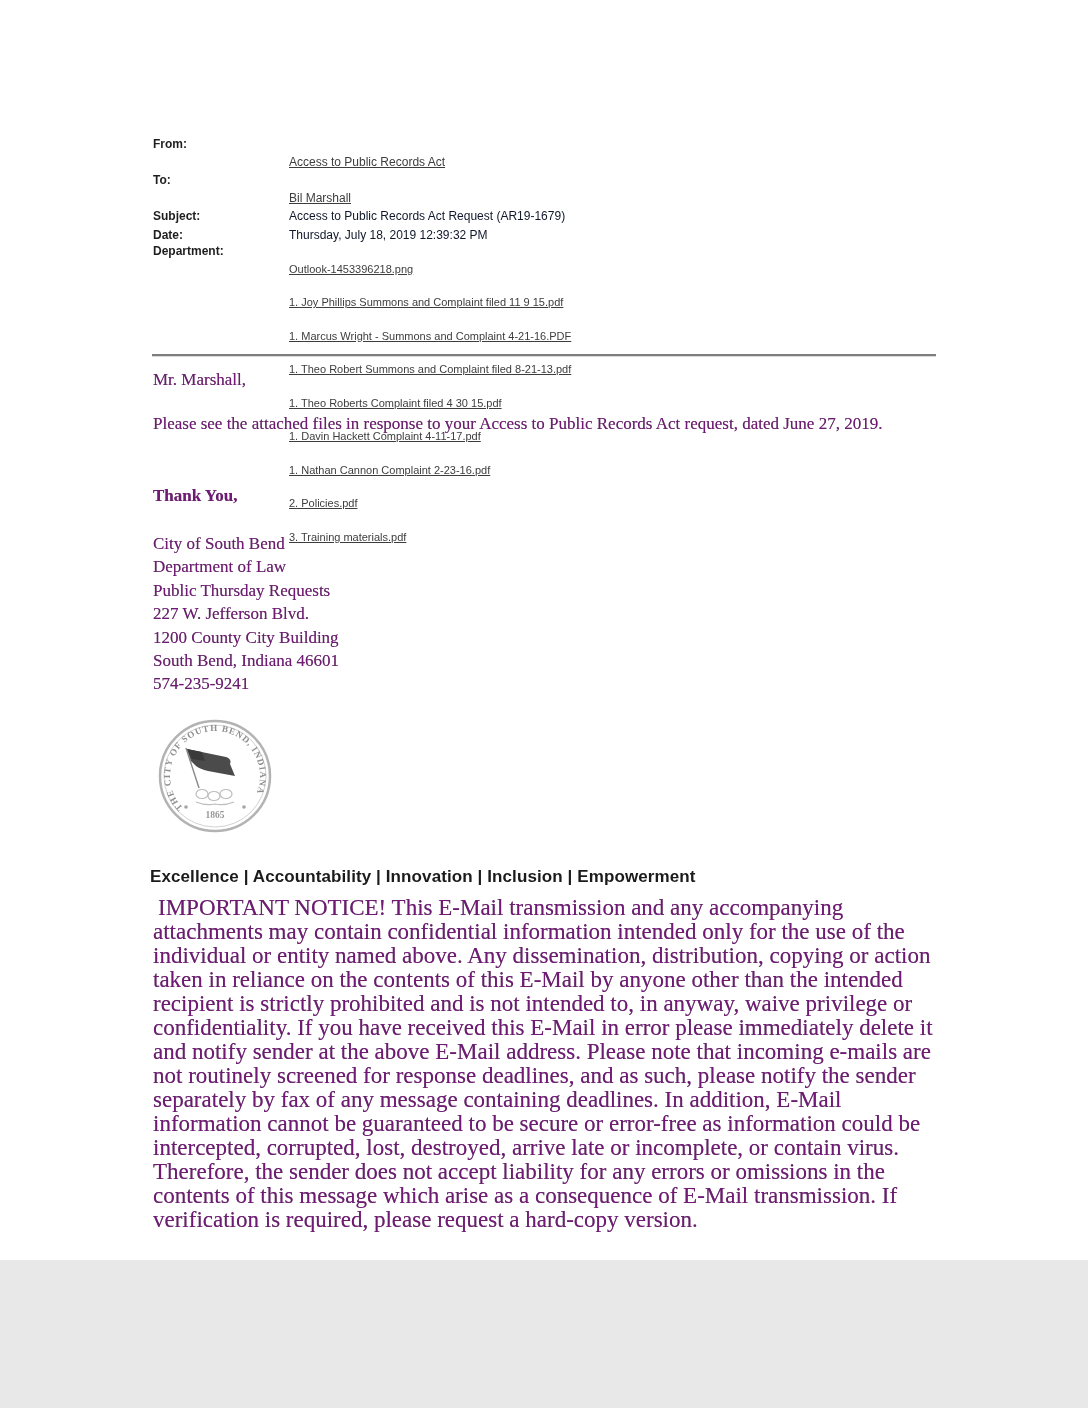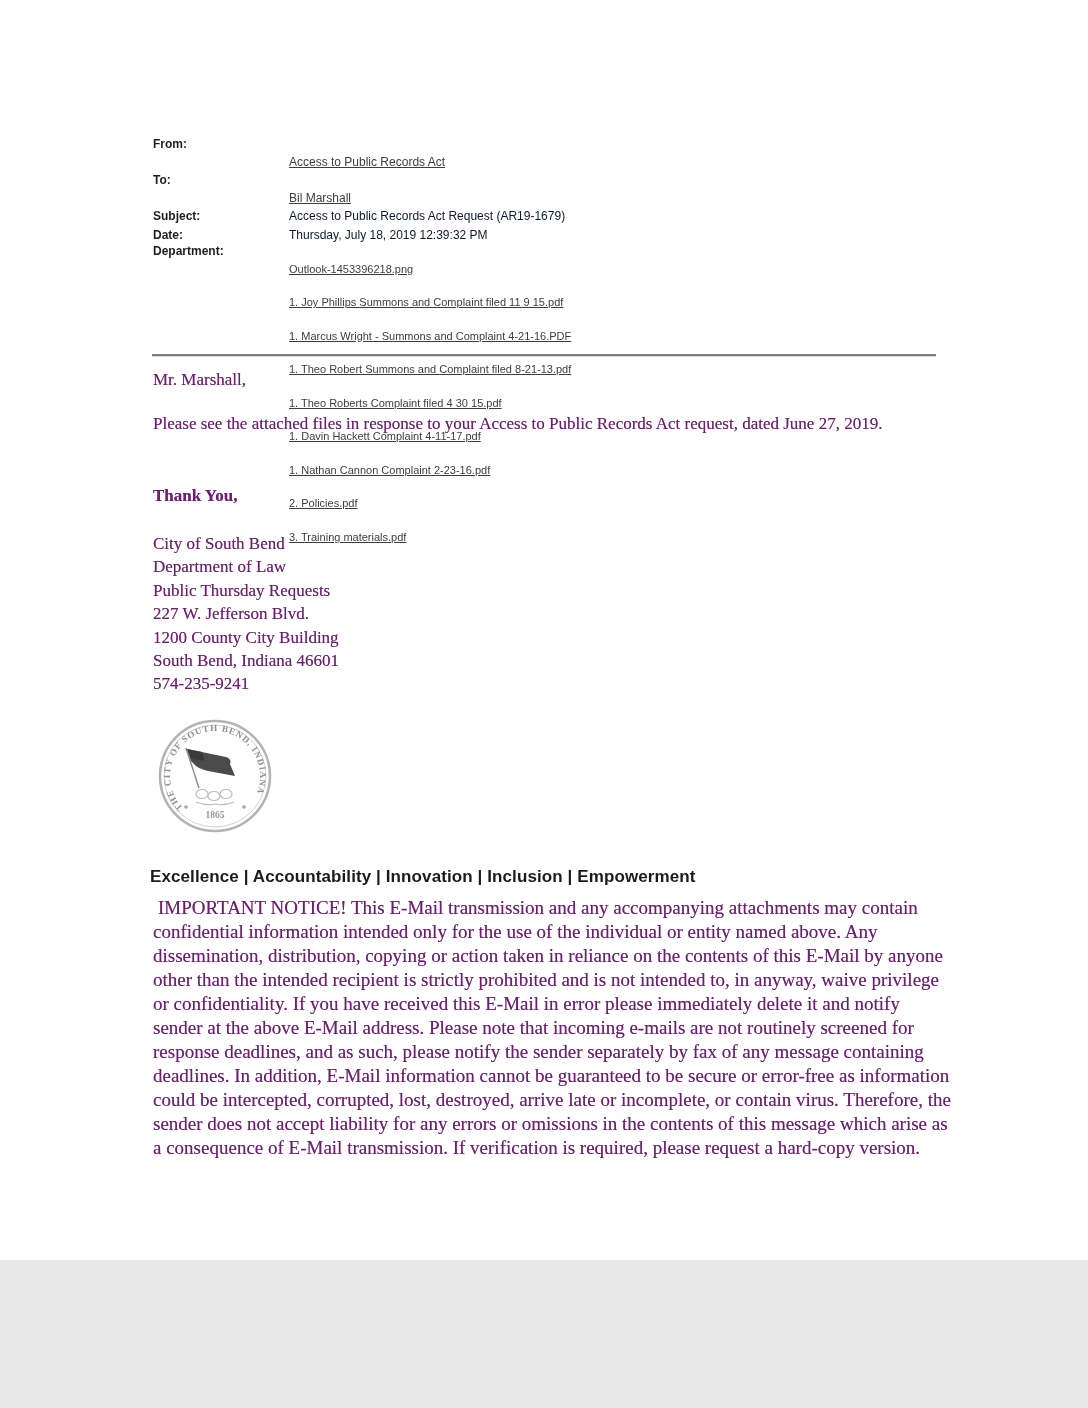"IMPORTANT NOTICE! This E-Mail" .notice { font-size: 19px -> 23px }
